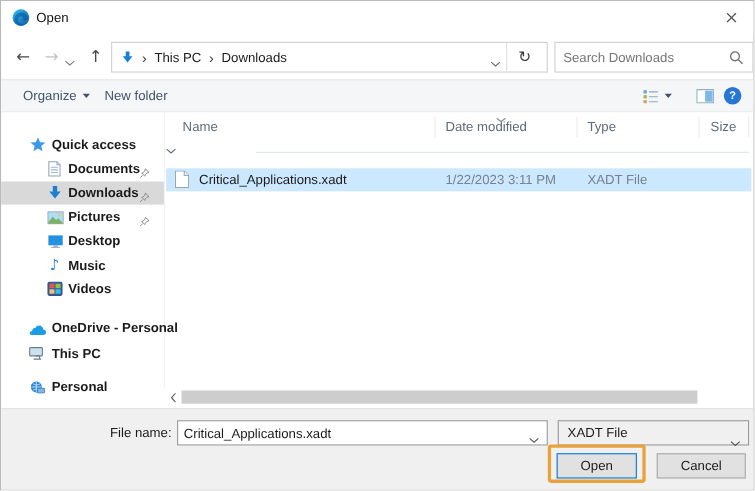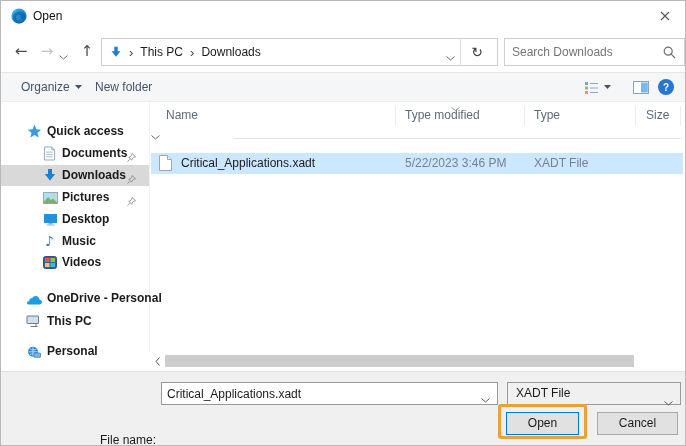"Type modified" div.col-header { text: Type -> Date }
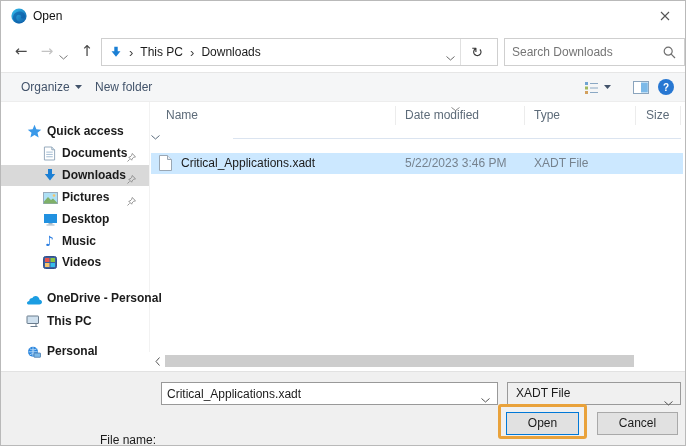"5/22/2023 3:46 PM" span.cell { text: 5/22/2023 3:46 -> 1/22/2023 3:11 }
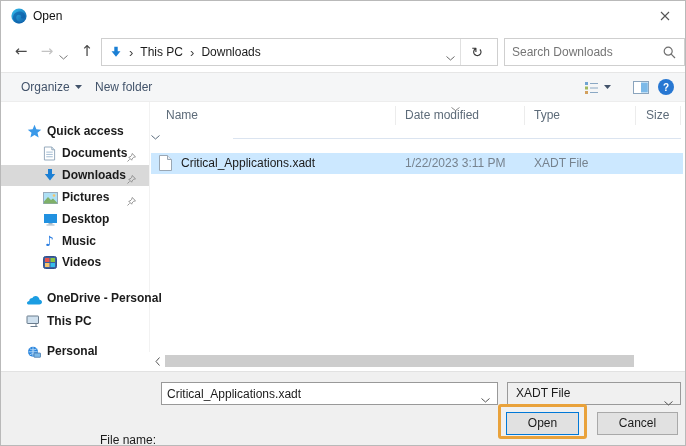"File name:" .fn-label { margin-top: 47px -> none }
